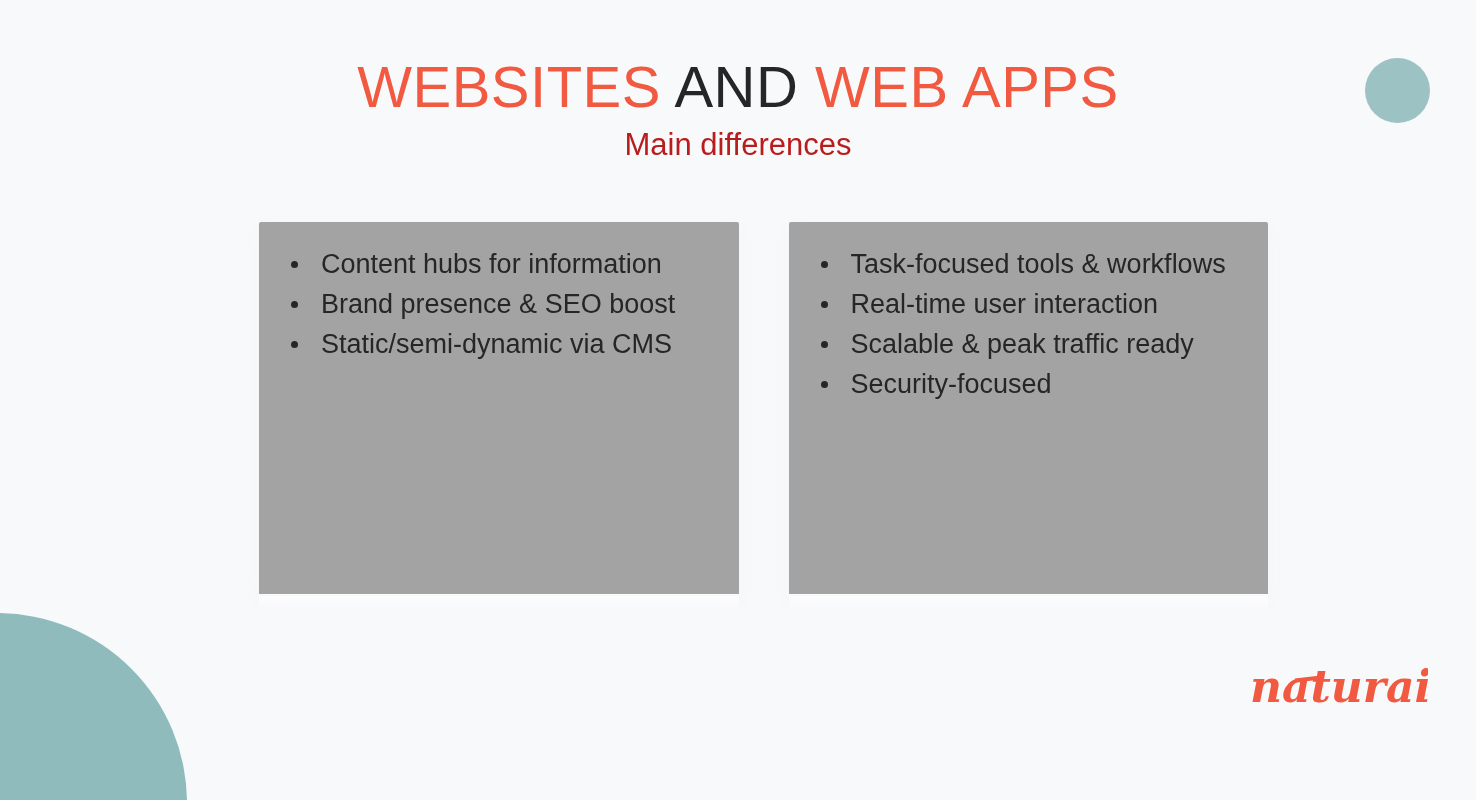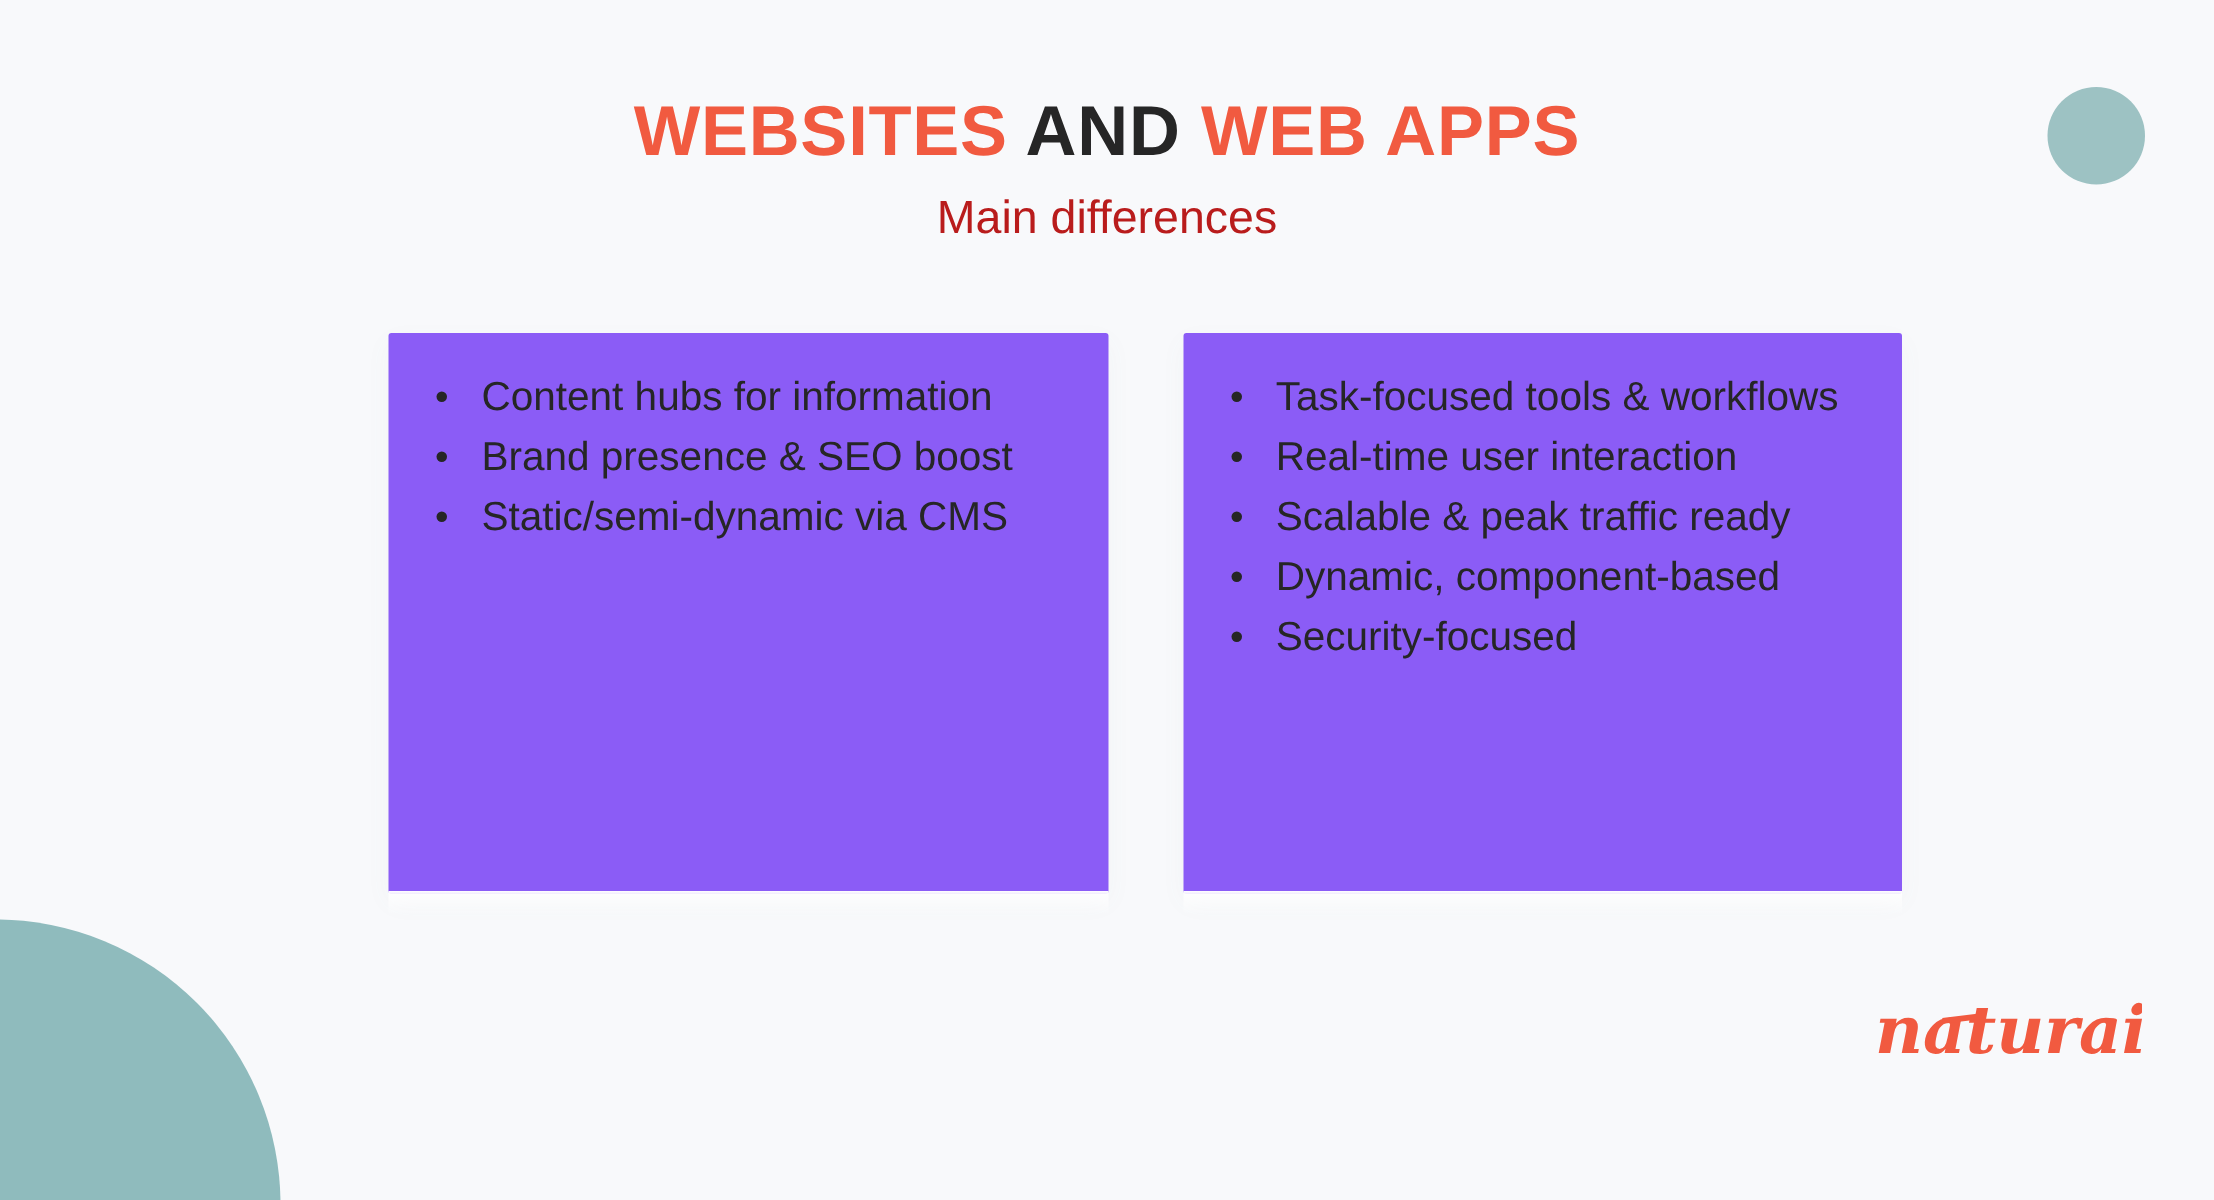"WEBSITES AND WEB APPS" .title { font-size: 47px -> 58px; font-weight: 700 -> 400 }
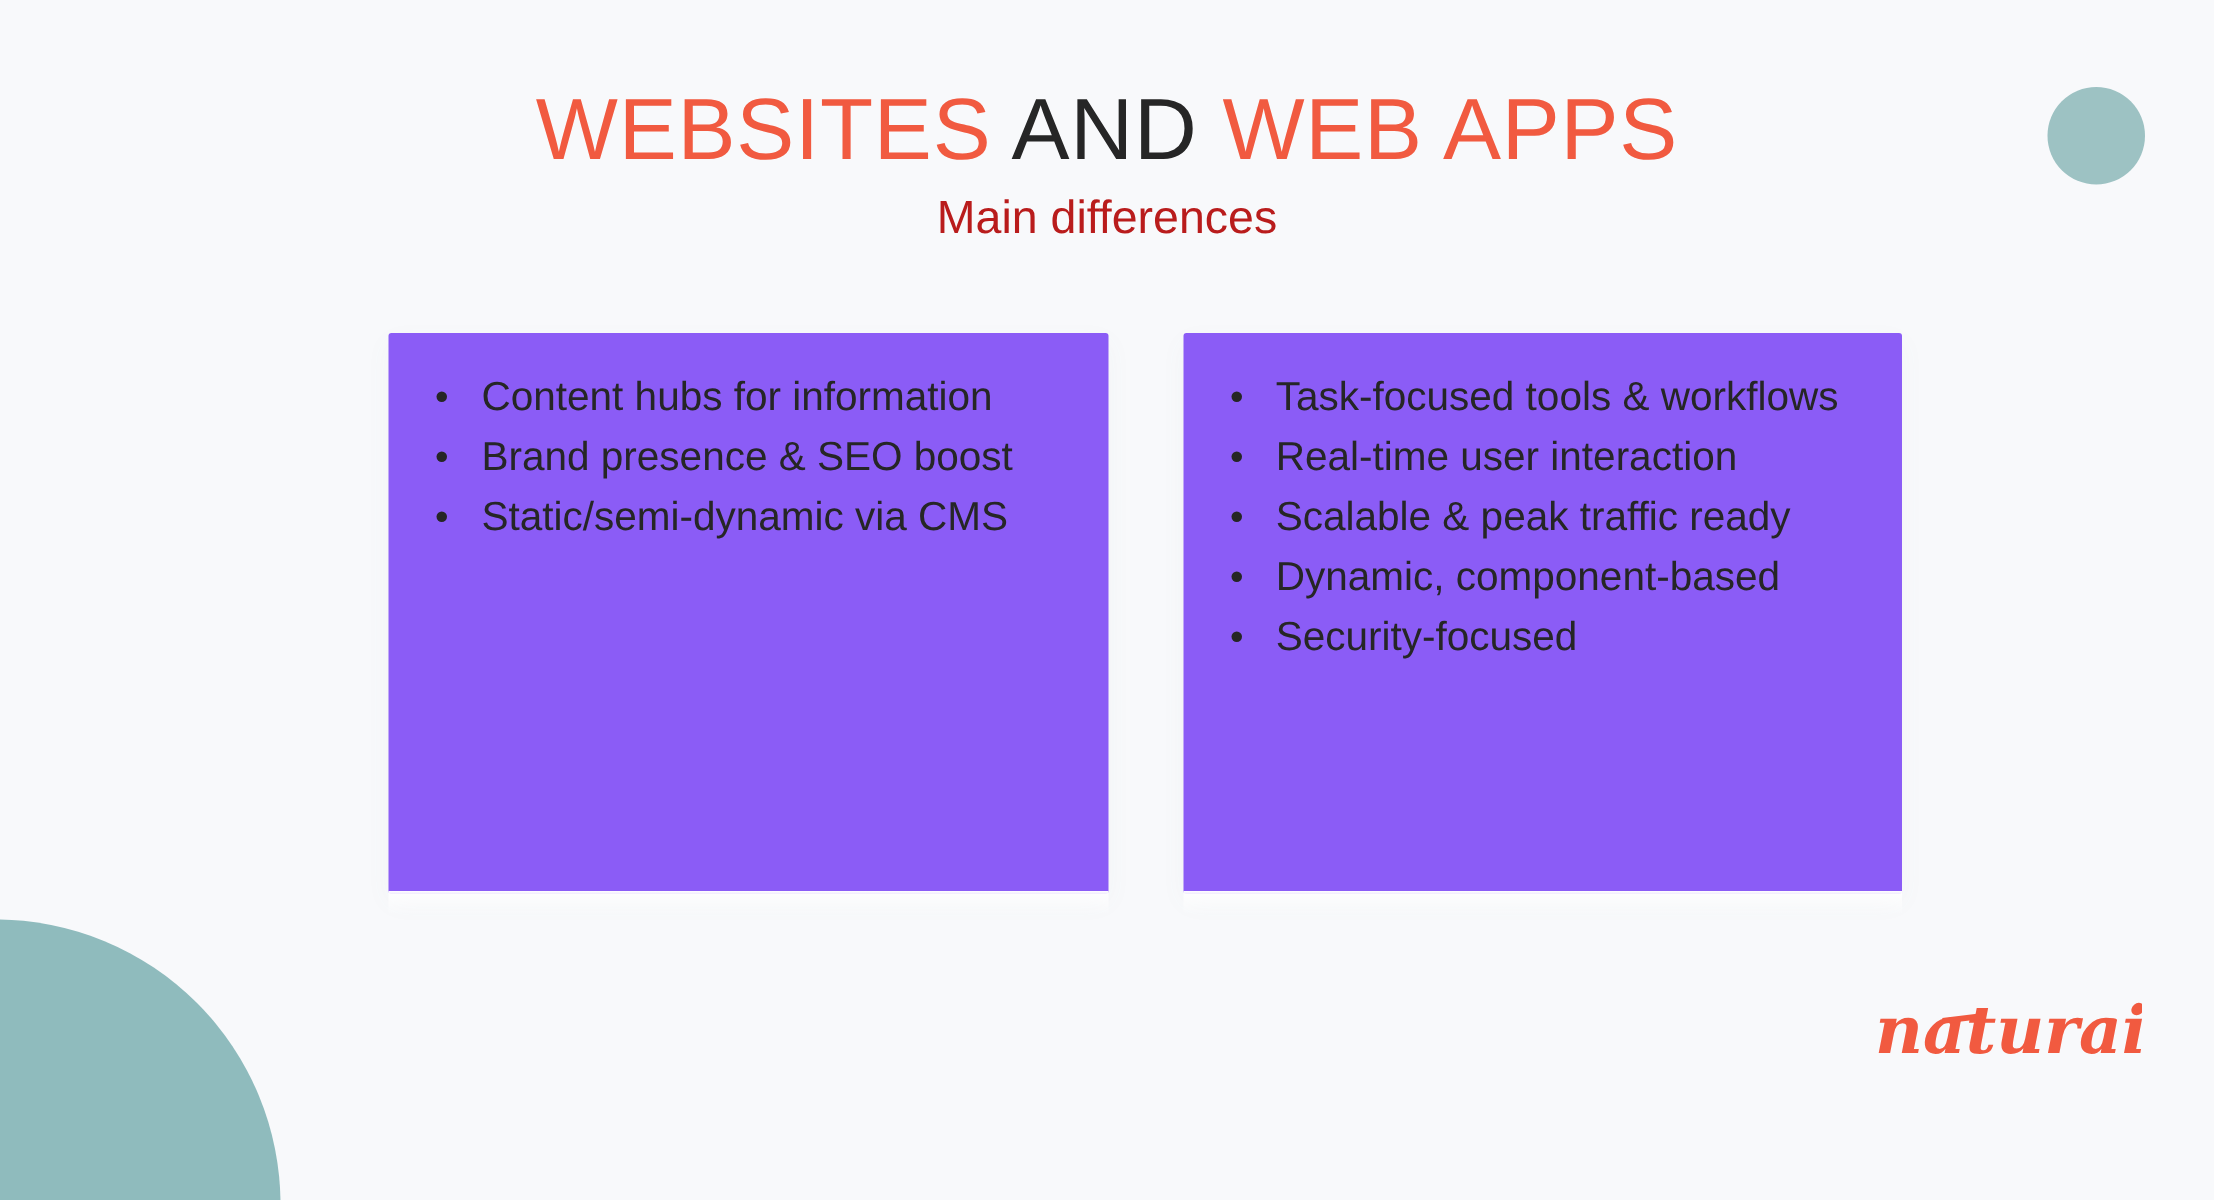"Content hubs for information" .card { background: #8b5cf6 -> #a3a3a3 }
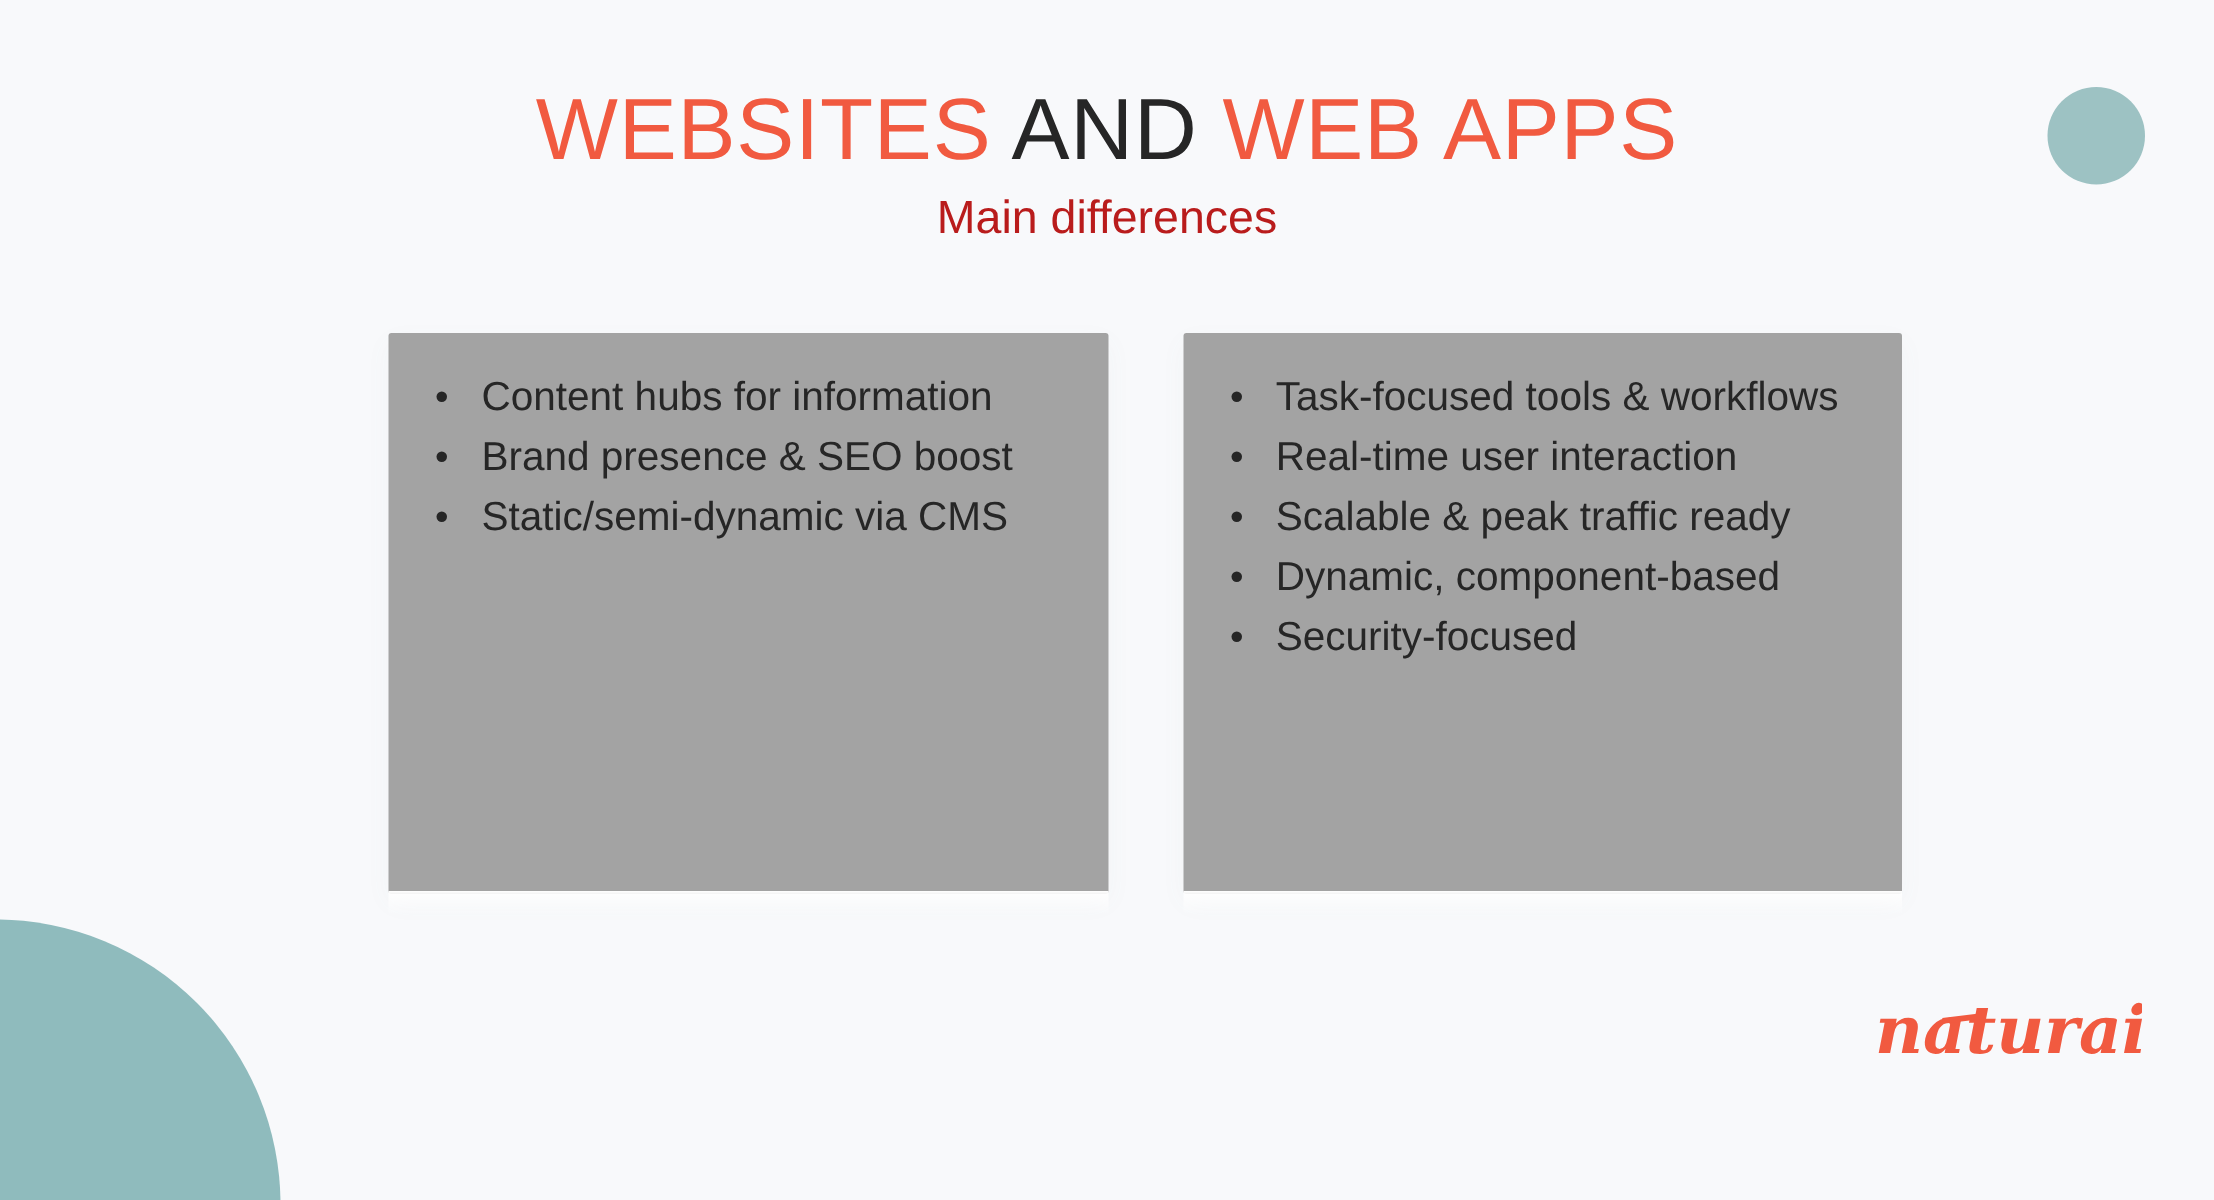"Dynamic, component-based" li { html: <li>Dynamic, component-based</li> -> none }
